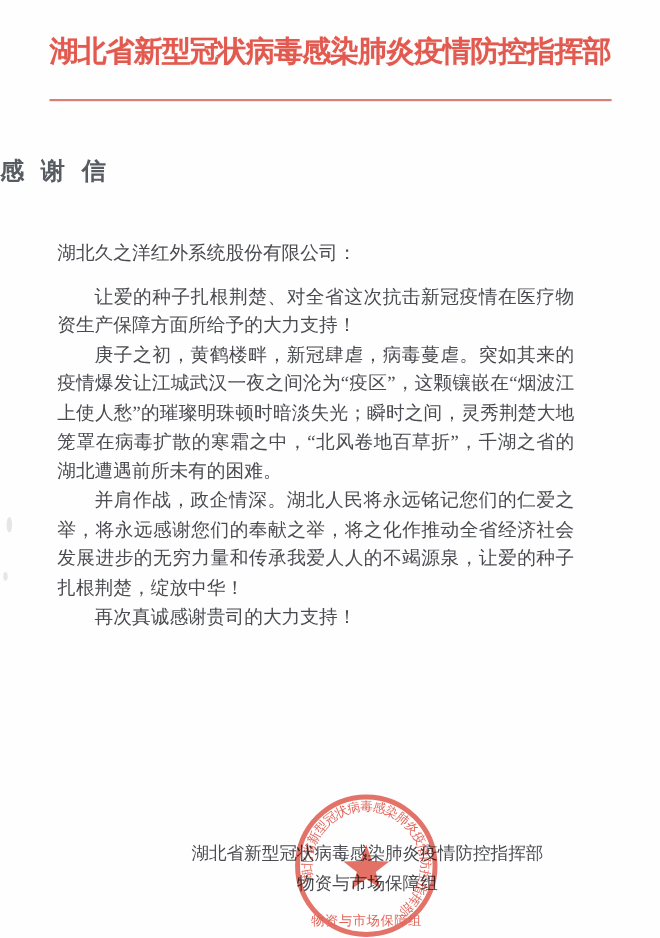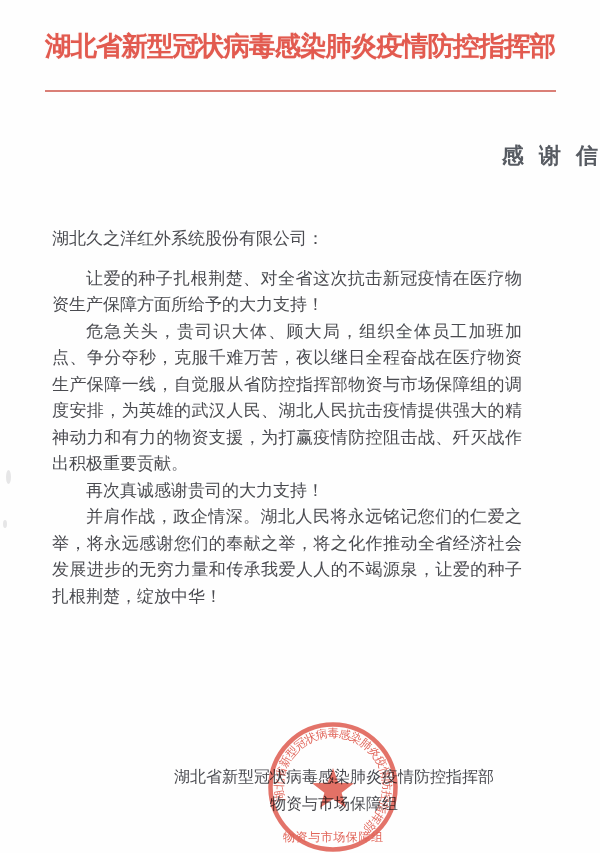"感 谢 信" .letter-title { text-align: right -> left }
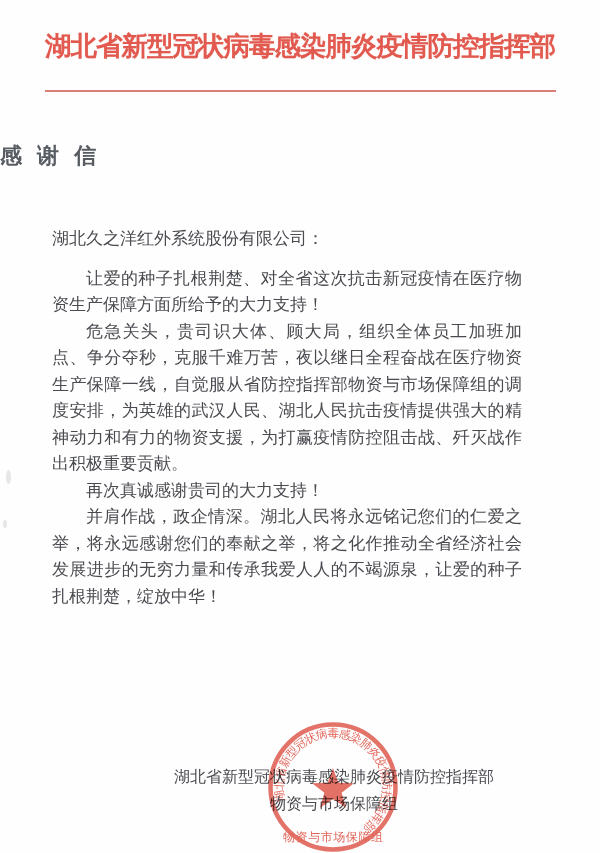"湖北久之洋红外系统股份有限公司：" .letter-body { top: 226px -> 217px }
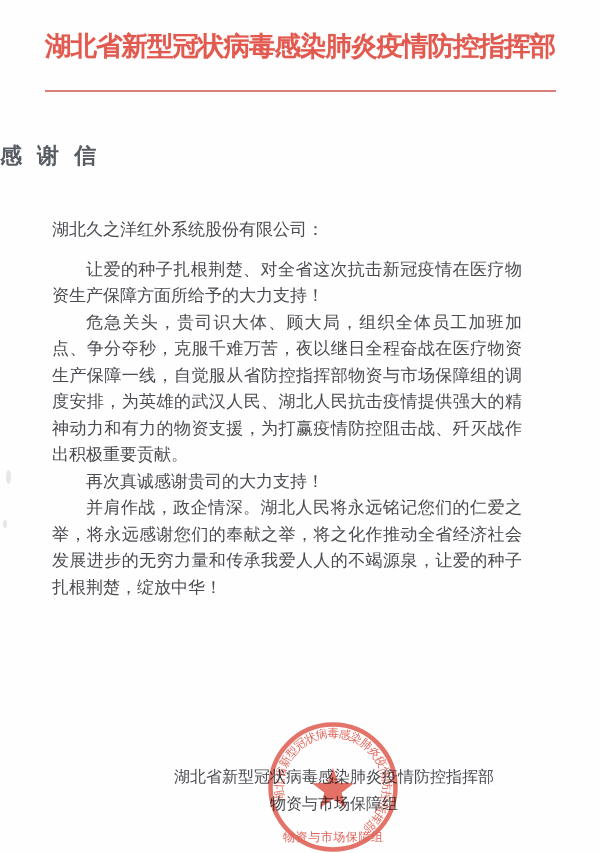"庚子之初，黄鹤楼畔，新冠肆虐，病毒蔓虐。突如其来的疫情爆发让江城武汉一夜之间沦为" p { html: none -> <p>庚子之初，黄鹤楼畔，新冠肆虐，病毒蔓虐。突如其来的疫情爆发让江城武汉一夜之间沦为“疫区”，这颗镶嵌在“烟波江上使人愁”的璀璨明珠顿时暗淡失光；瞬时之间，灵秀荆楚大地笼罩在病毒扩散的寒霜之中，“北风卷地百草折”，千湖之省的湖北遭遇前所未有的困难。</p> }
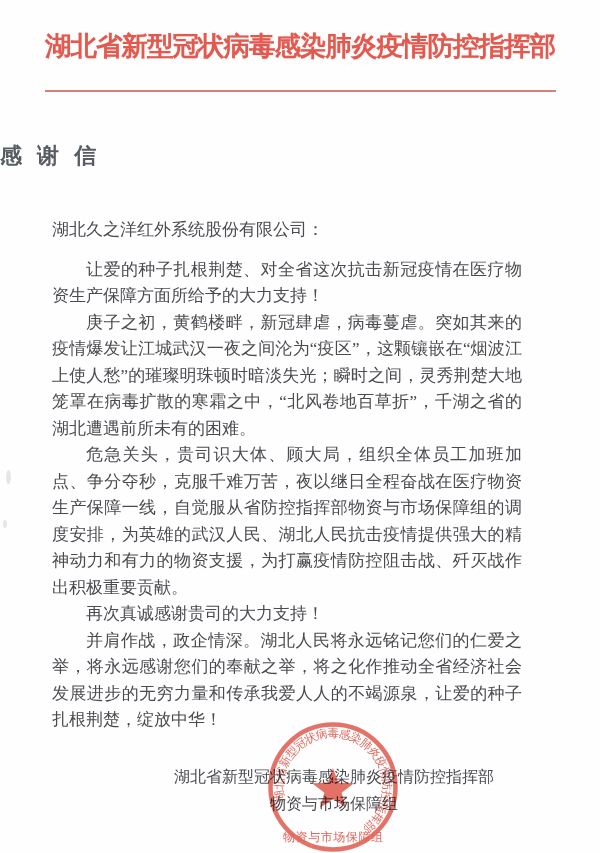"危急关头，贵司识大体、顾大局，组织全体员工加班加点、争分夺秒，克服千难万苦，夜以" p { html: <p>危急关头，贵司识大体、顾大局，组织全体员工加班加点、争分夺秒，克服千难万苦，夜以继日全程奋战在医疗物资生产保障一线，自觉服从省防控指挥部物资与市场保障组的调度安排，为英雄的武汉人民、湖北人民抗击疫情提供强大的精神动力和有力的物资支援，为打赢疫情防控阻击战、歼灭战作出积极重要贡献。</p> -> none }
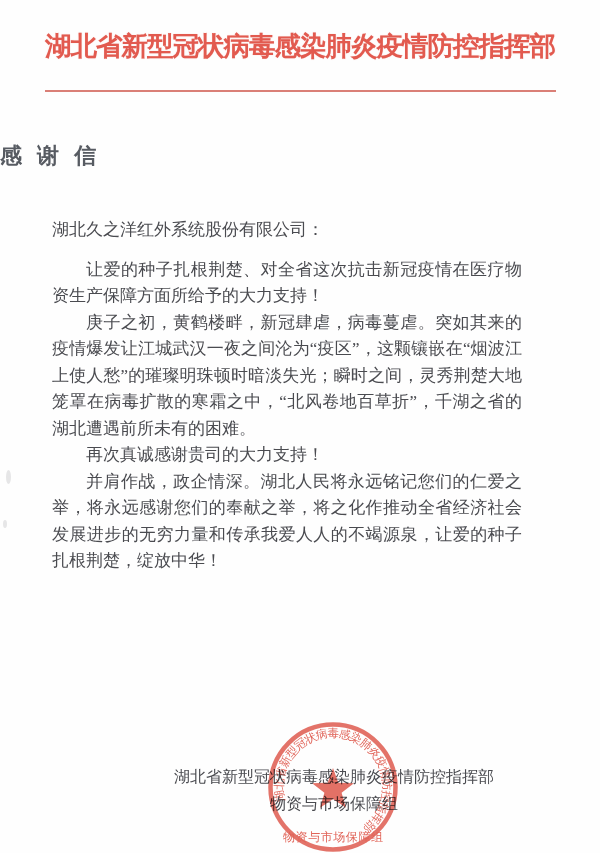"再次真诚感谢贵司的大力支持！" p { order: before "并肩作战，政企情深。湖北人民将永远铭记您们的仁爱之举，将永远感谢您们的奉献之举，" -> after "并肩作战，政企情深。湖北人民将永远铭记您们的仁爱之举，将永远感谢您们的奉献之举，" }
